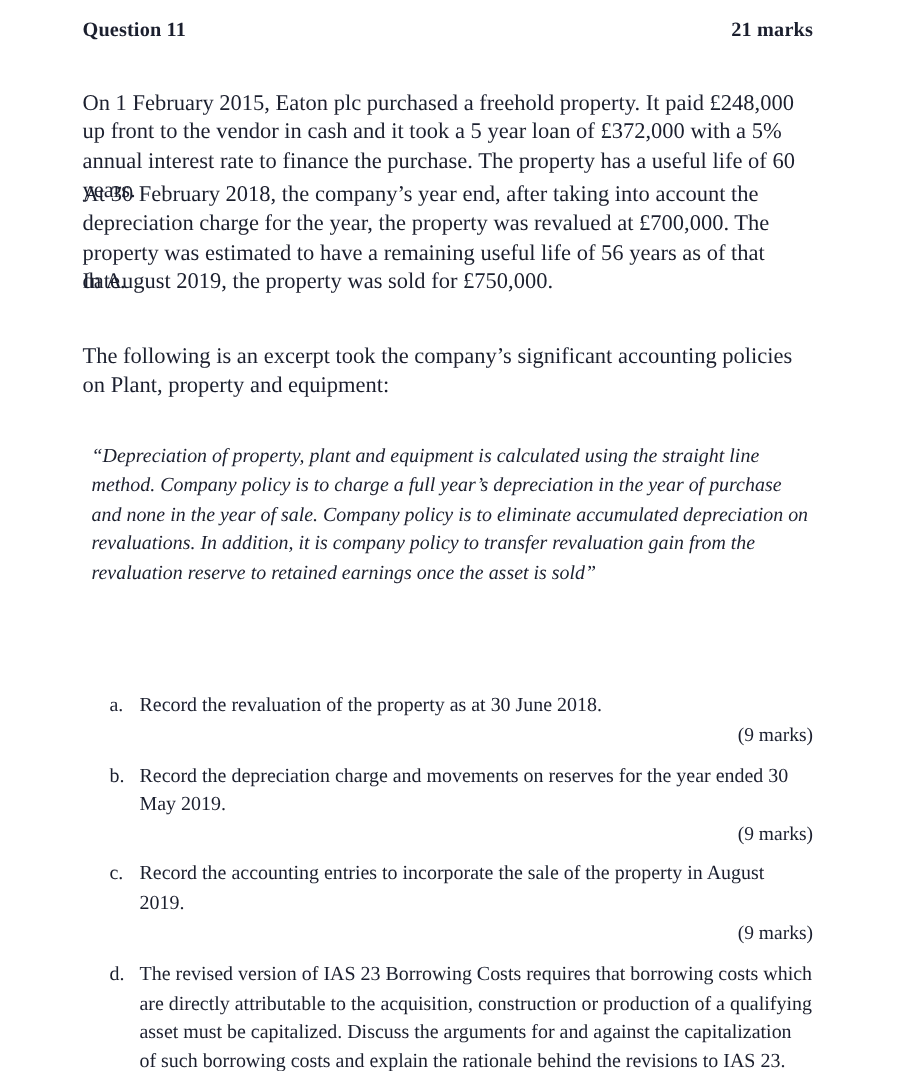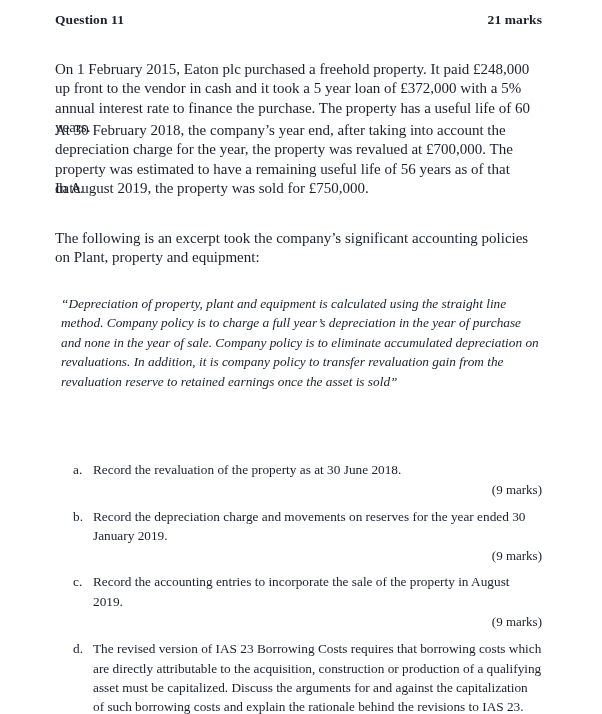"Record the depreciation charge and" span.itext { text: January -> May }
